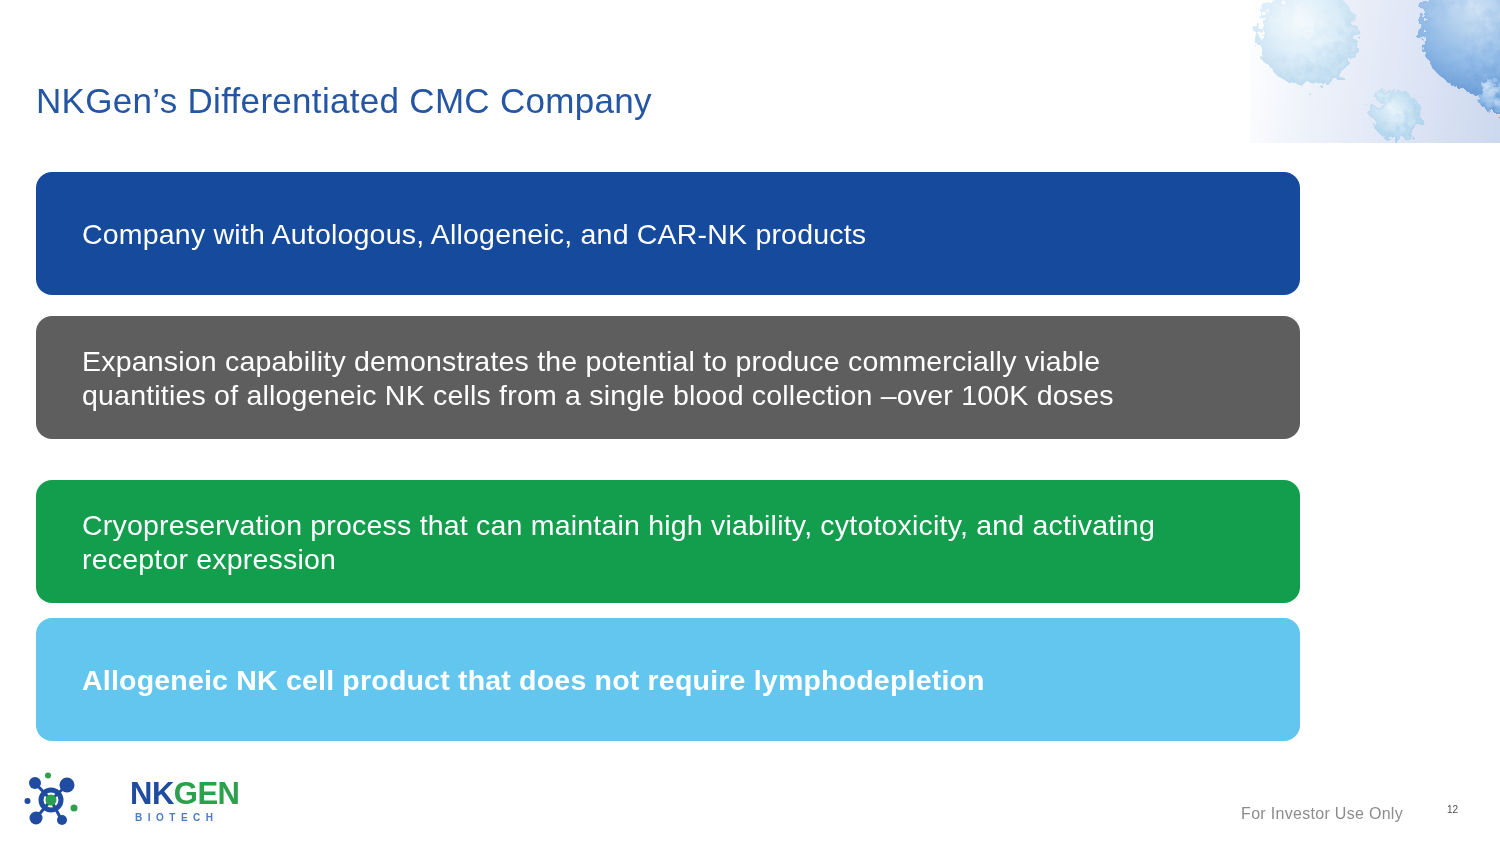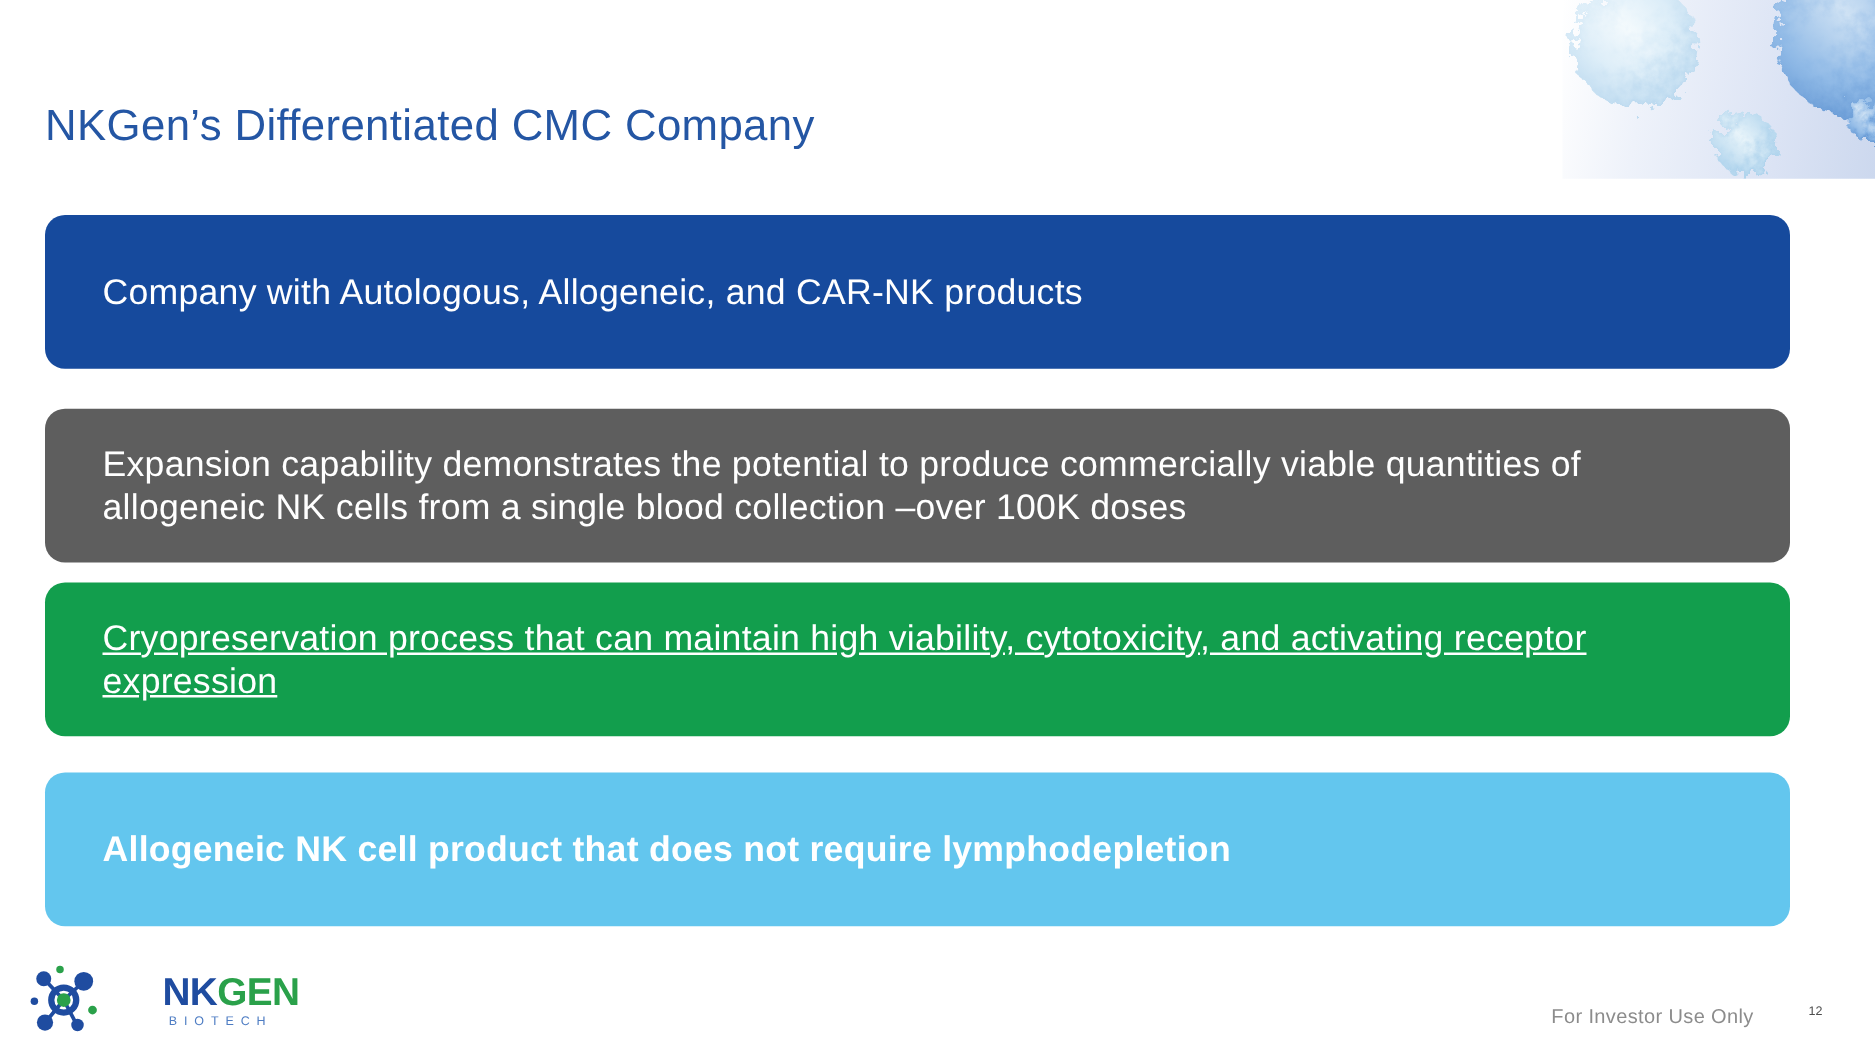"Company with Autologous, Allogeneic, and" .box { width: 1396px -> 1264px }
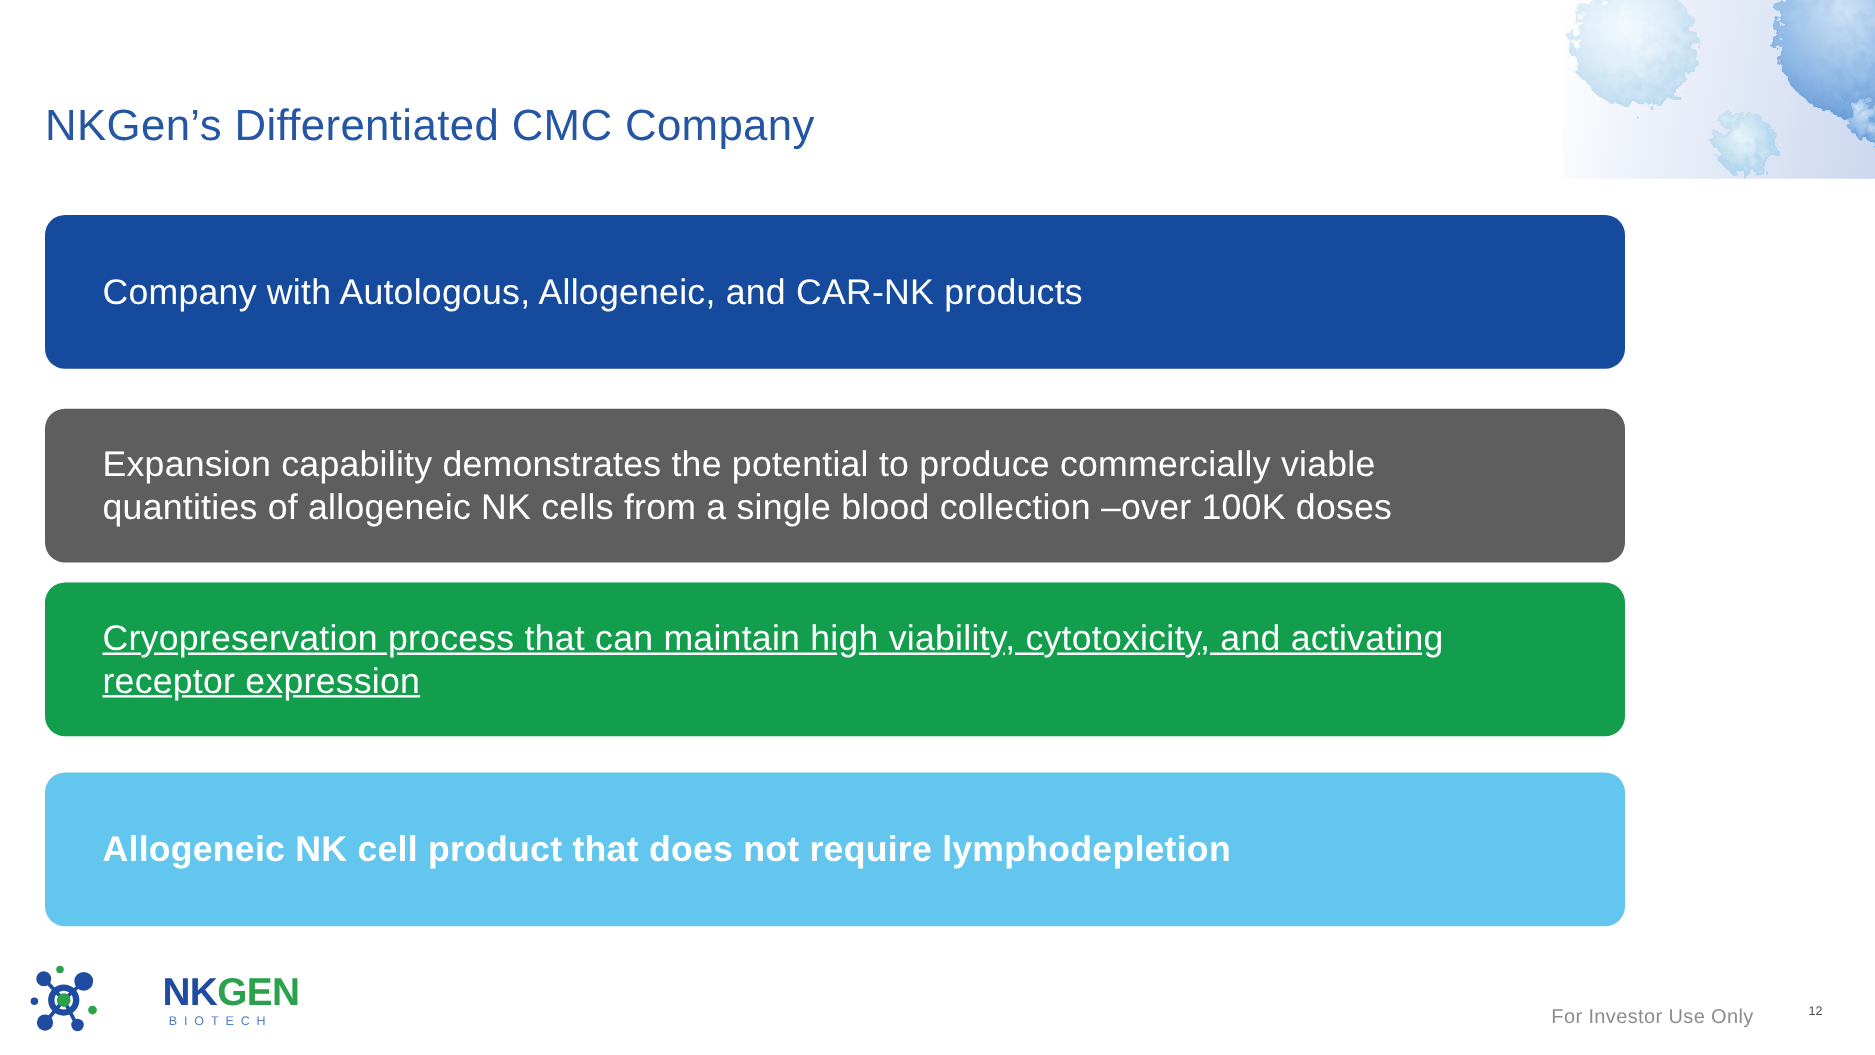"Expansion capability demonstrates the" .box-2 { top: 327px -> 316px }
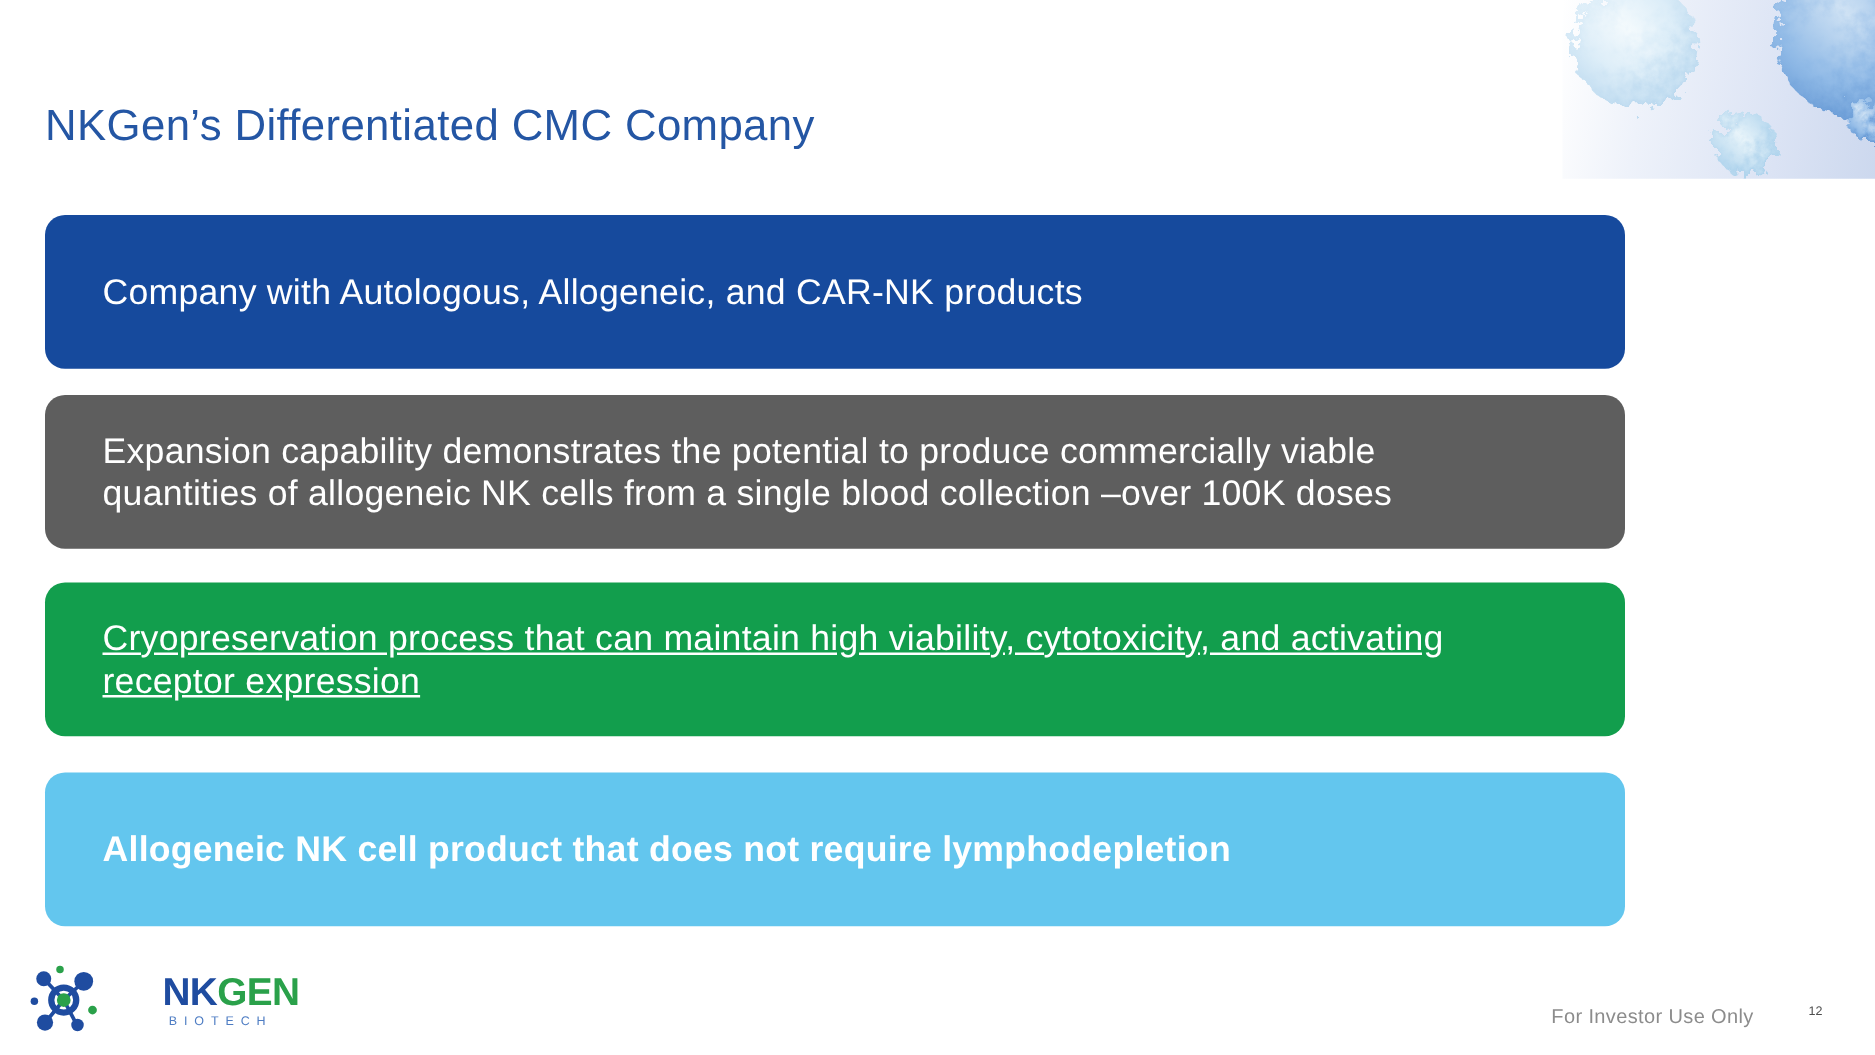"Cryopreservation process that can" .box-3 { text-decoration: underline -> none; top: 466px -> 480px }
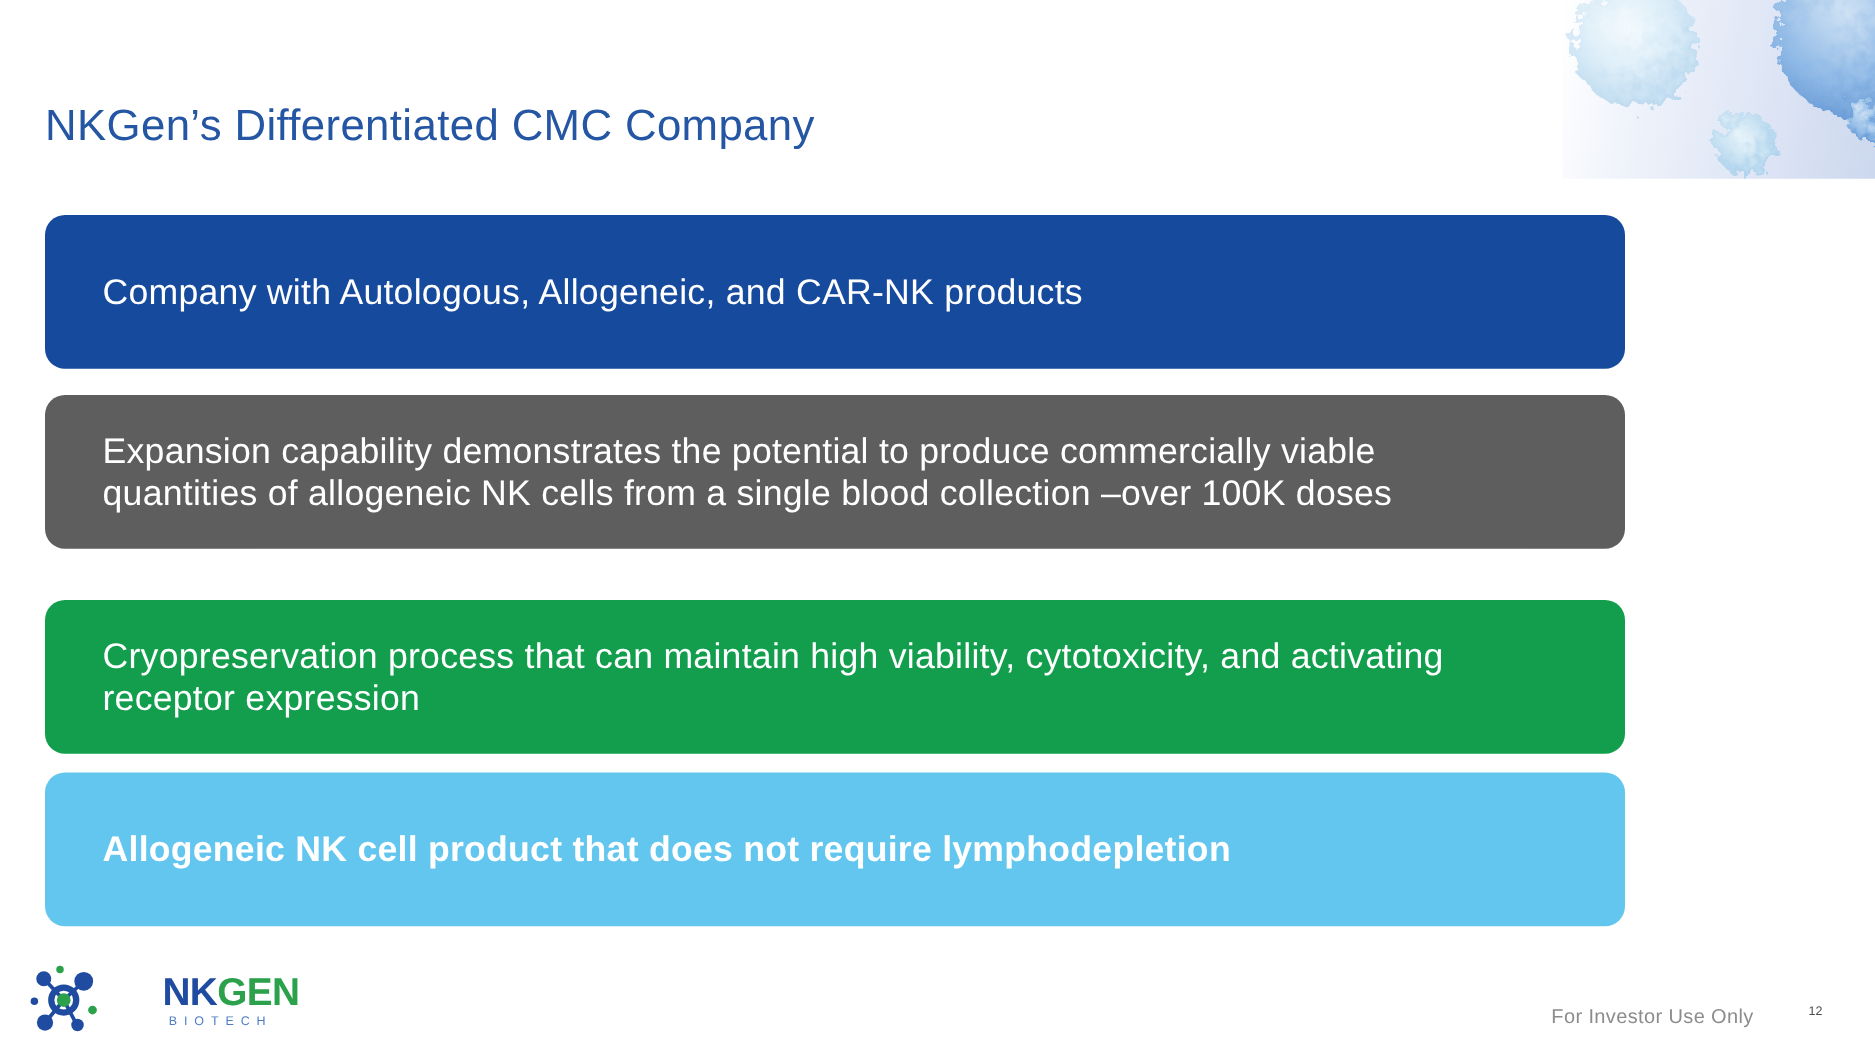"BIOTECH" .logo-sub { font-weight: normal -> bold }
